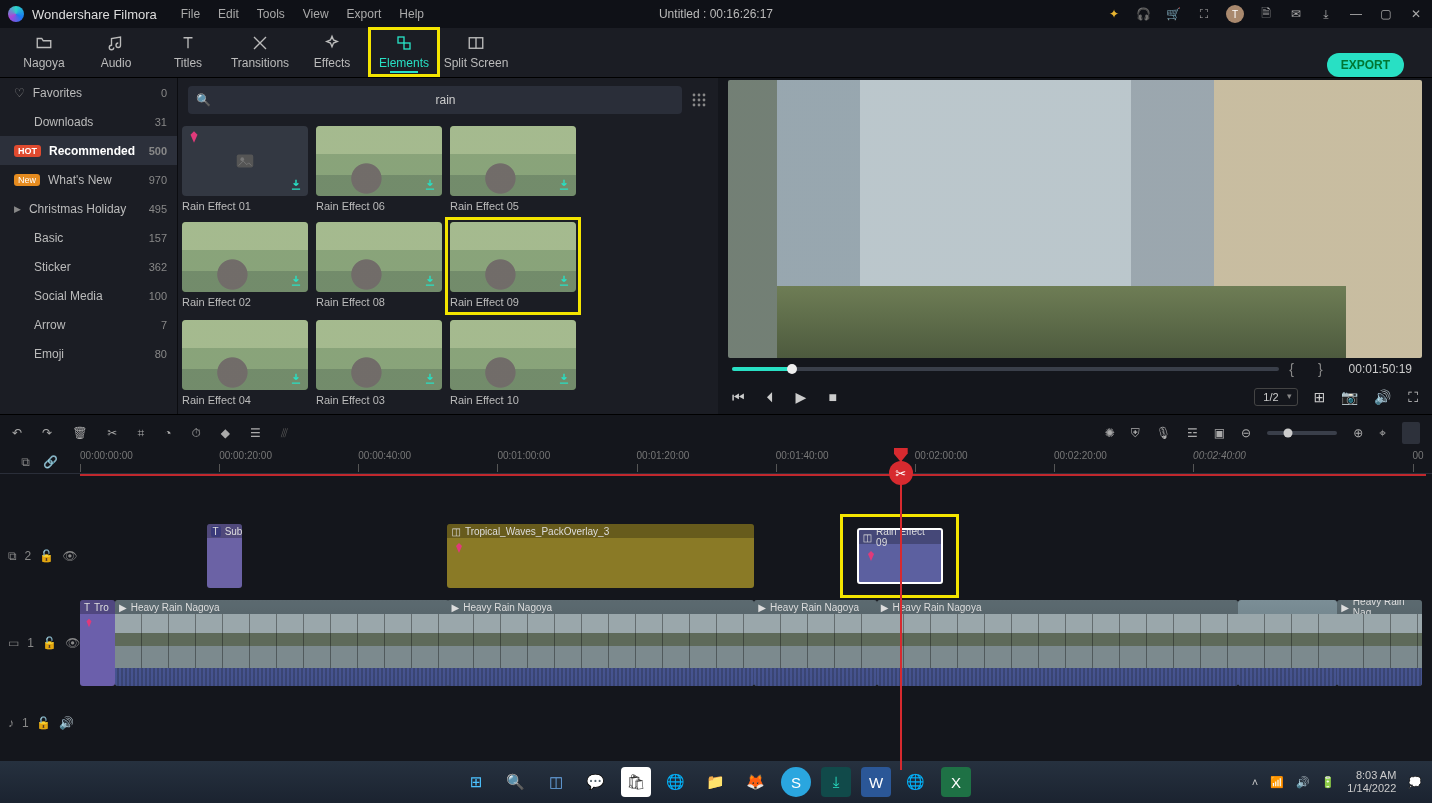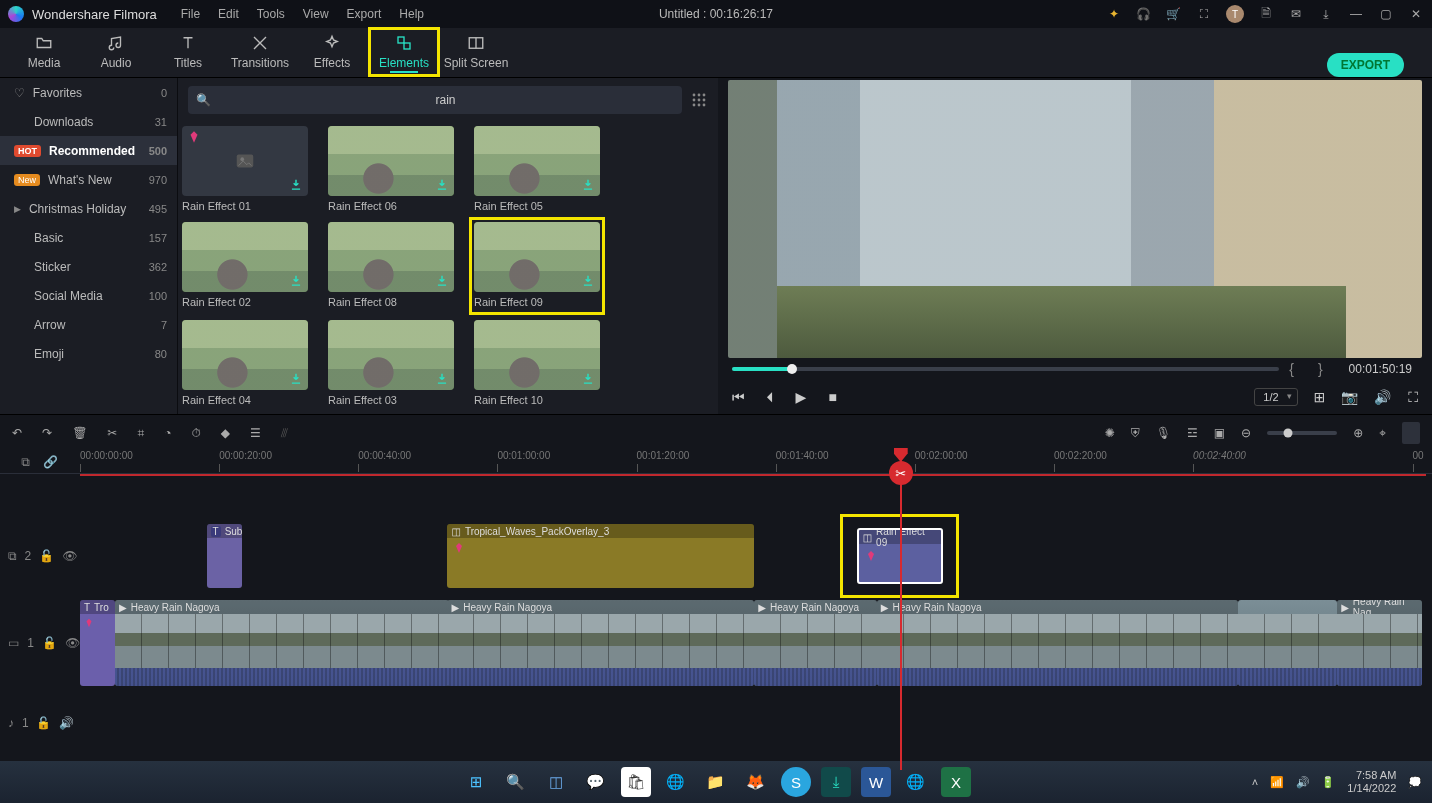"Media" span { text: Media -> Nagoya }
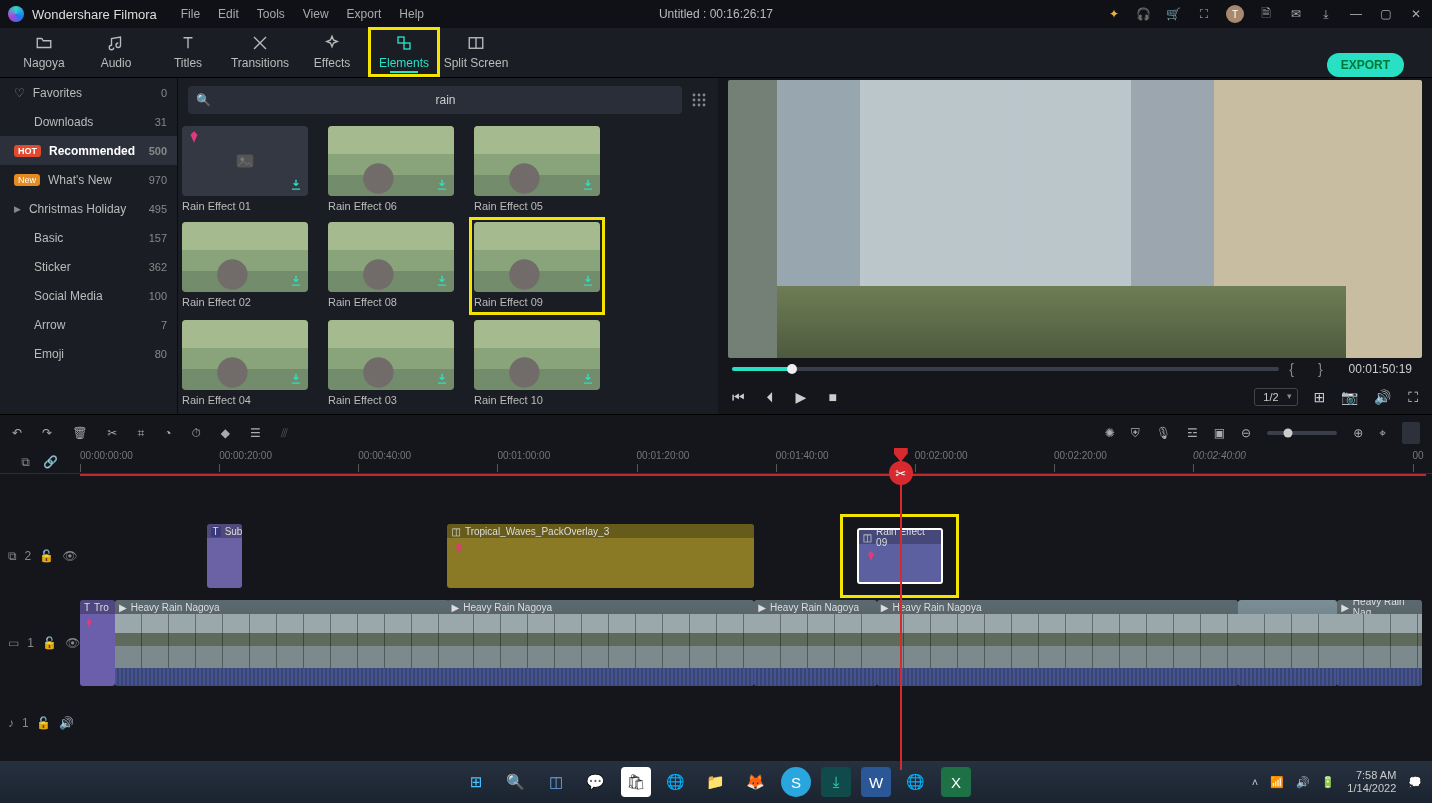"Rain Effect 01" .thumbs { gap: 10px 20px -> 10px 8px }
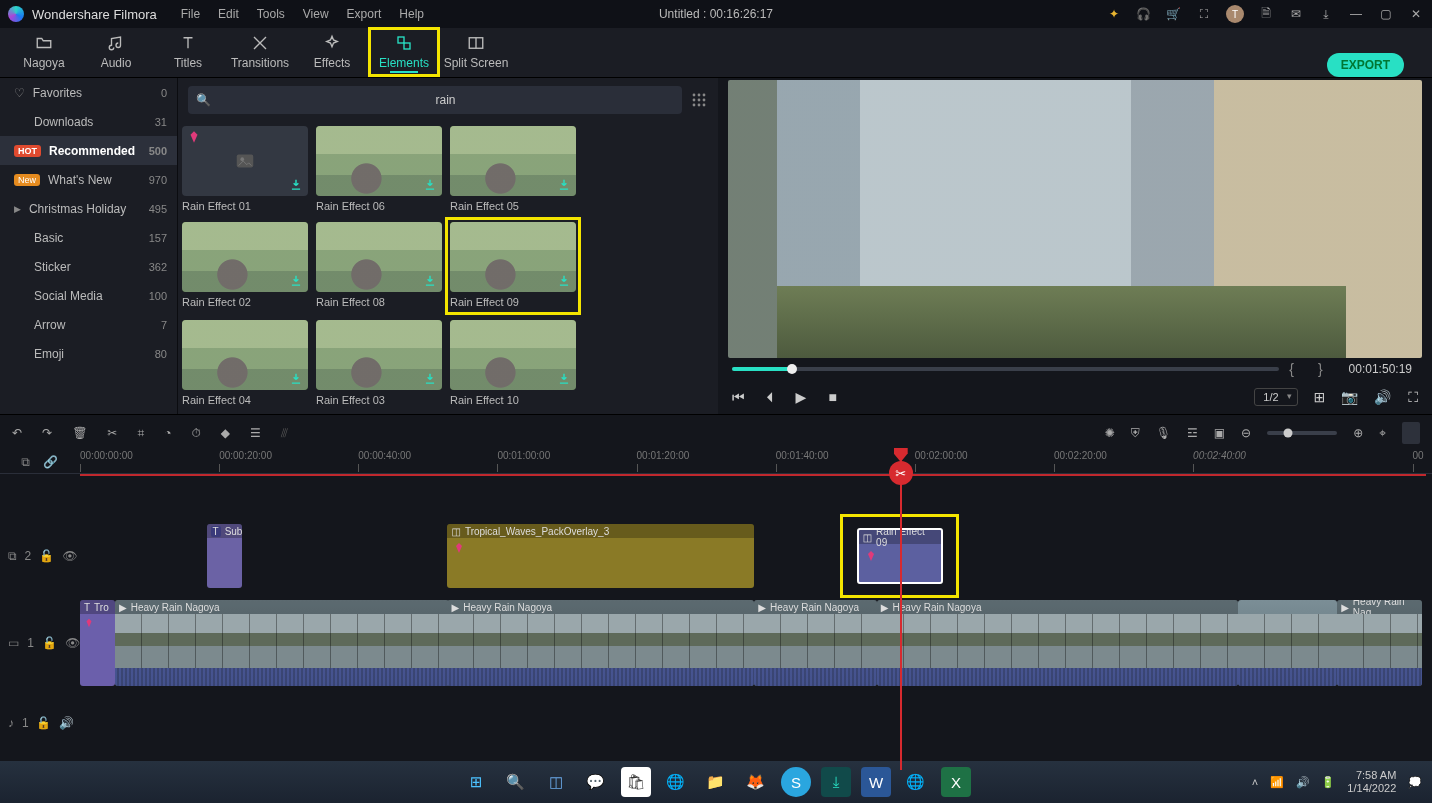"7:58 AM" div { text: 7:58 -> 8:03 }
